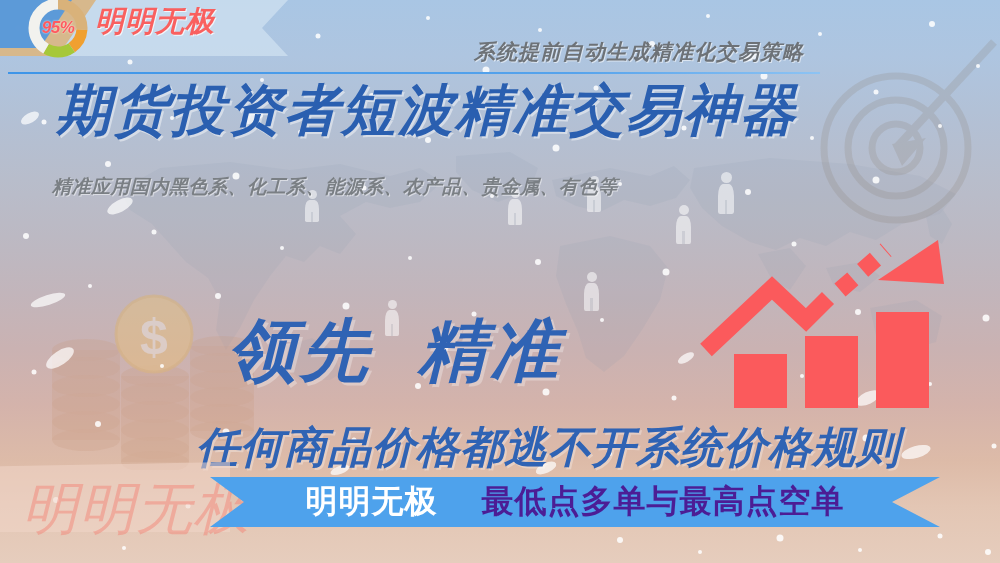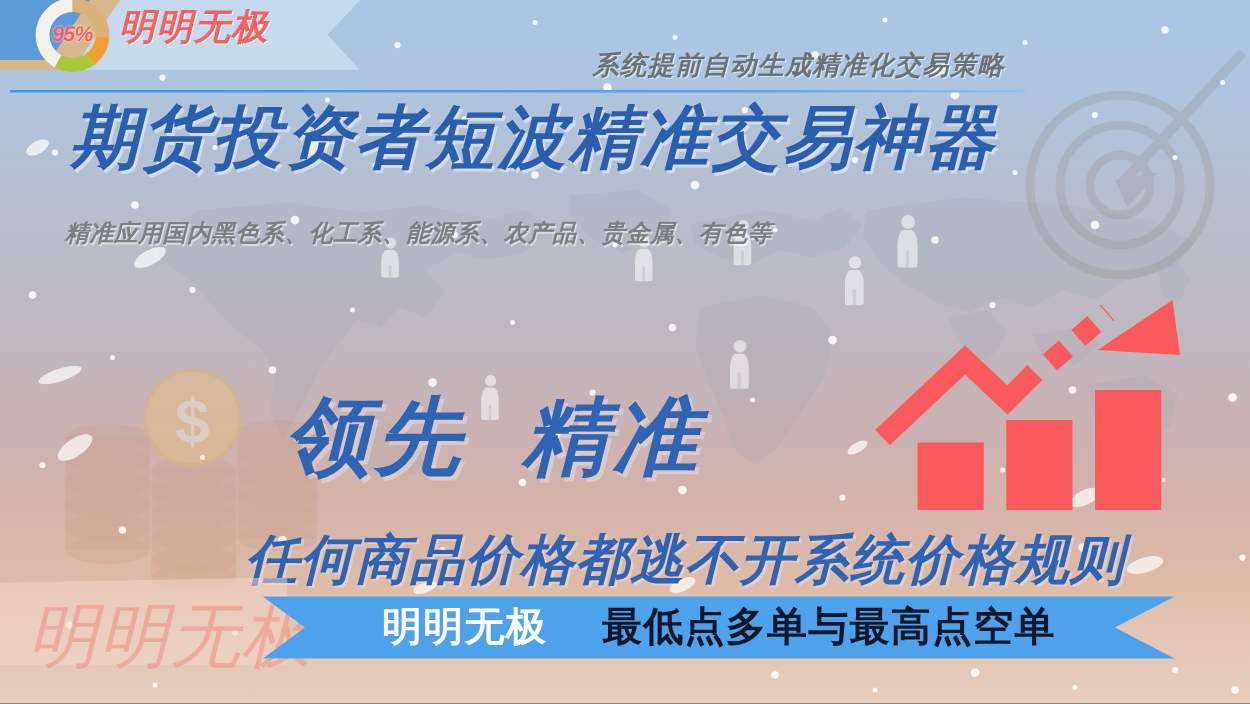"最低点多单与最高点空单" .banner-txt .y { color: #0f172a -> #4c1d95 }
